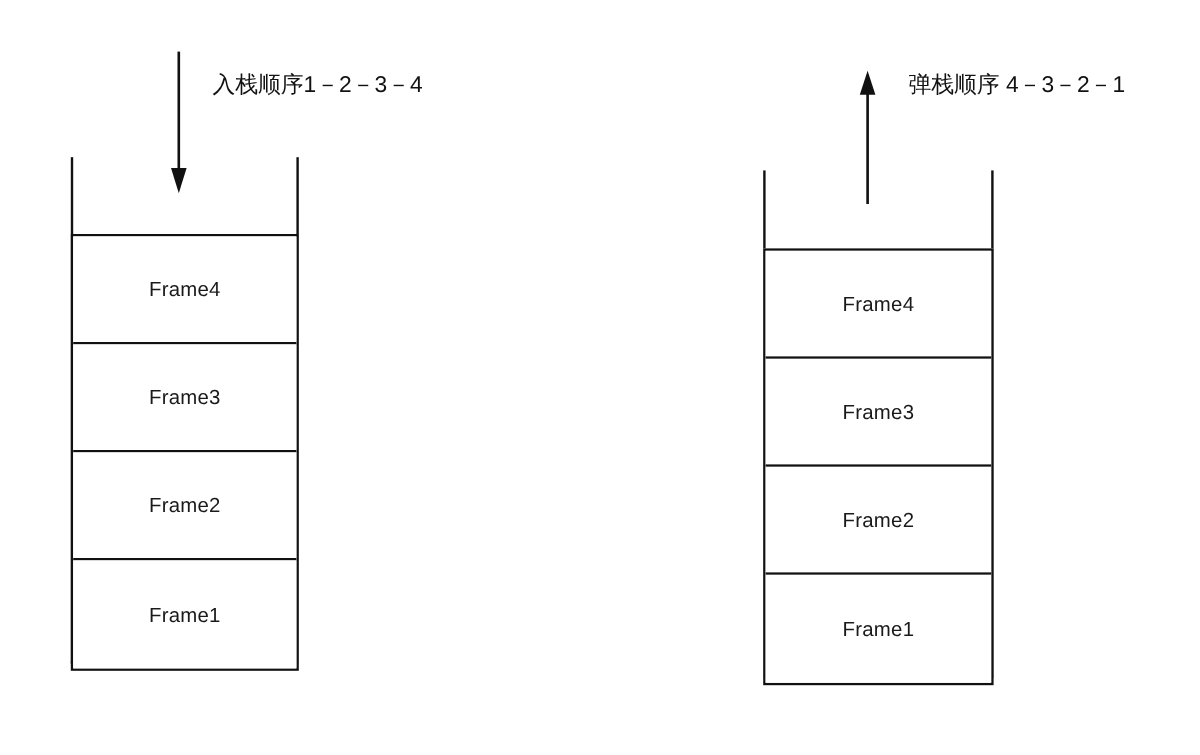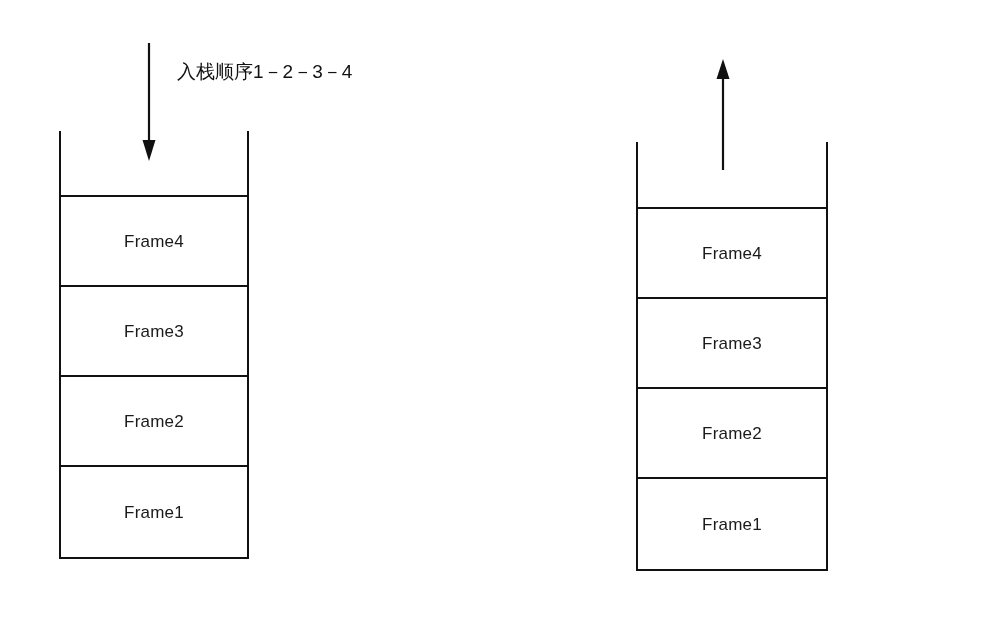"弹栈顺序 4－3－2－1" div.caption { html: none -> <div>弹栈顺序 4－3－2－1</div> }
